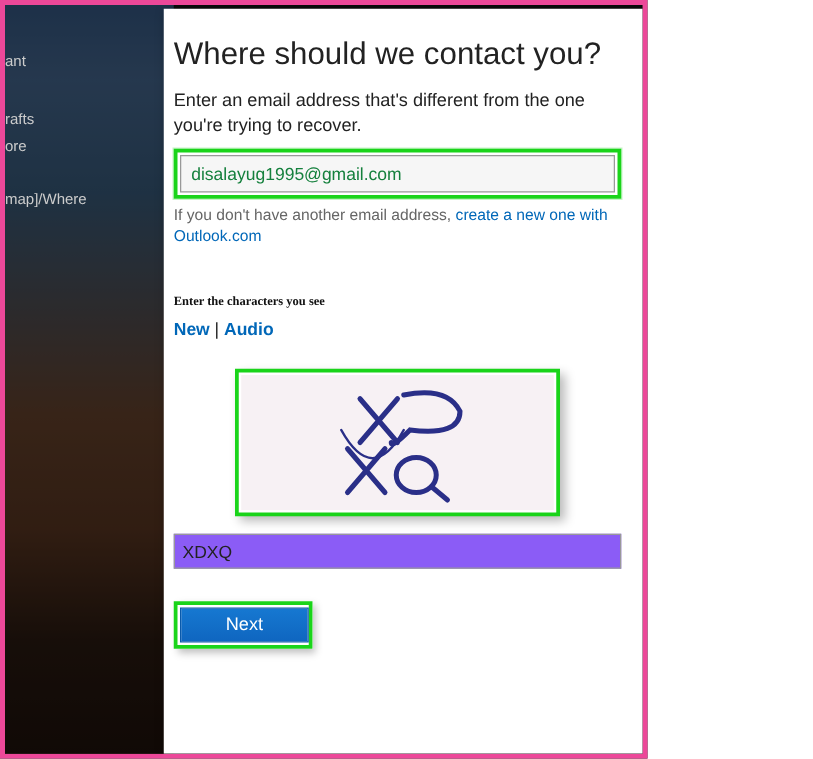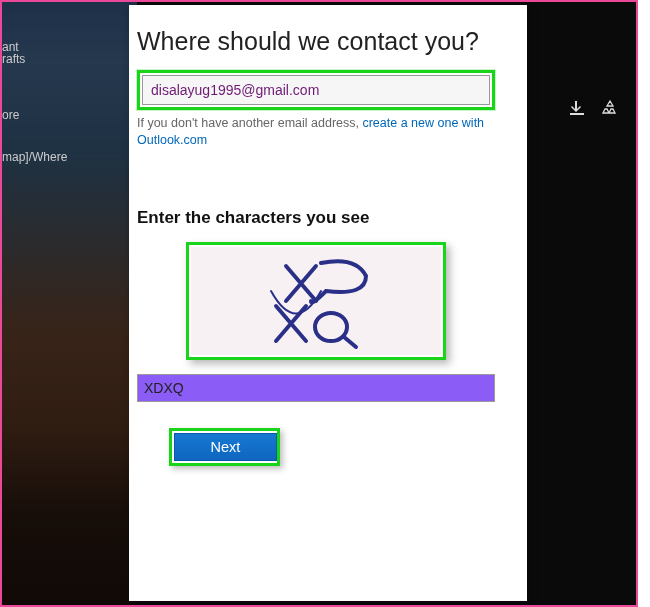"ant" .outer { border: 2px solid #ec4899 -> 4px solid #ec4899; width: 638px -> 518px }
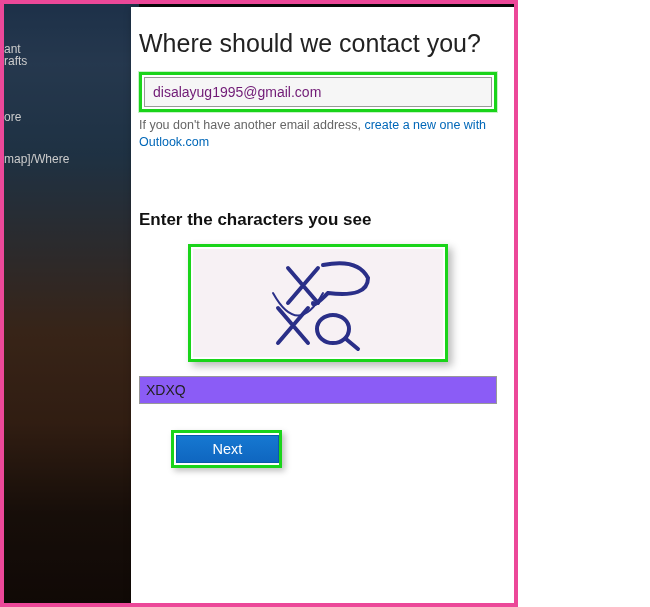"Enter an email address that's" div.subtitle { html: none -> <div>Enter an email address that's different from the one you're trying to recover.</div> }
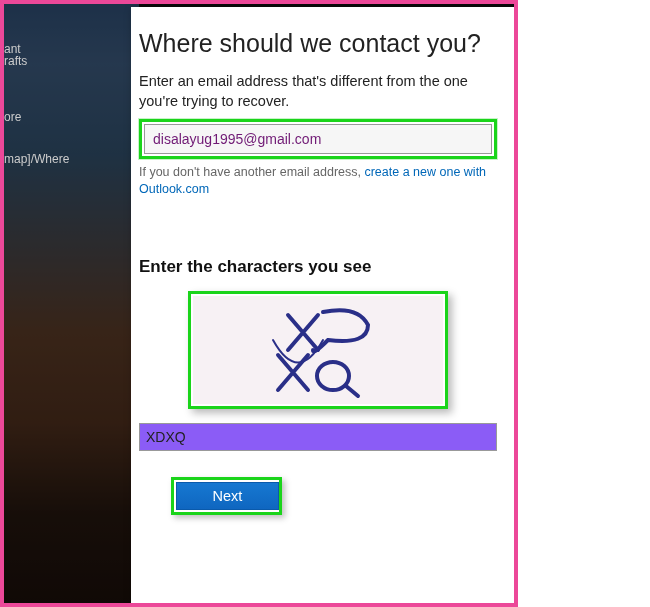"rafts" div.bg-text { top: 50px -> 84px }
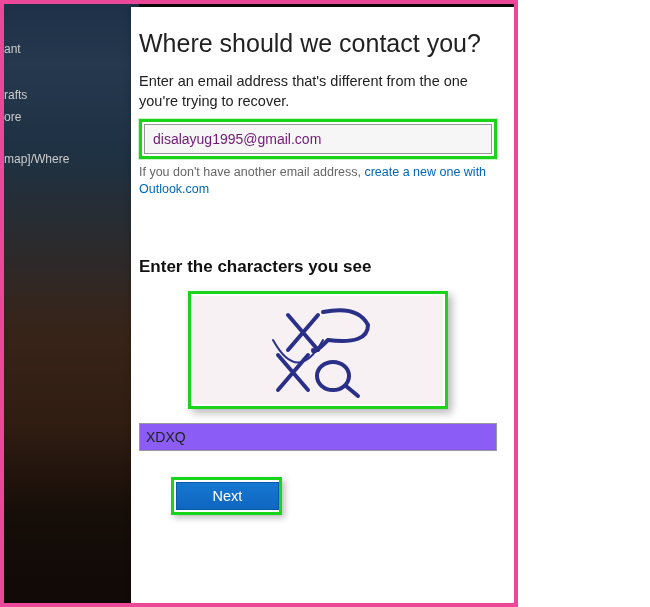"disalayug1995@gmail.com" .email-input { color: #701a75 -> #15803d }
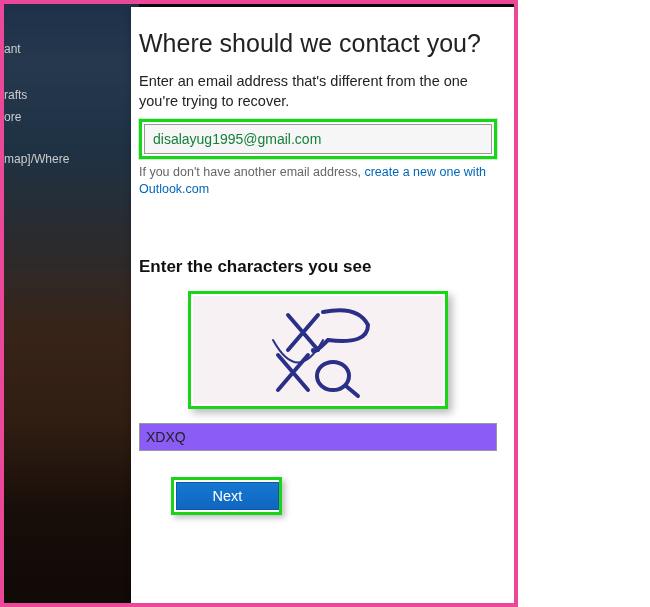"If you don't have another" .helper { margin-bottom: 59px -> 38px }
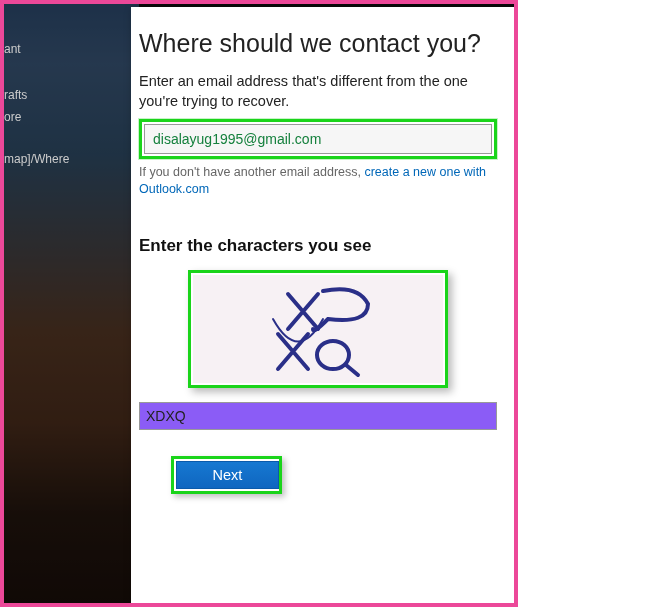"Enter the characters you see" .captcha-label { font-family: none -> Liberation Serif, serif; font-size: 17px -> 10px }
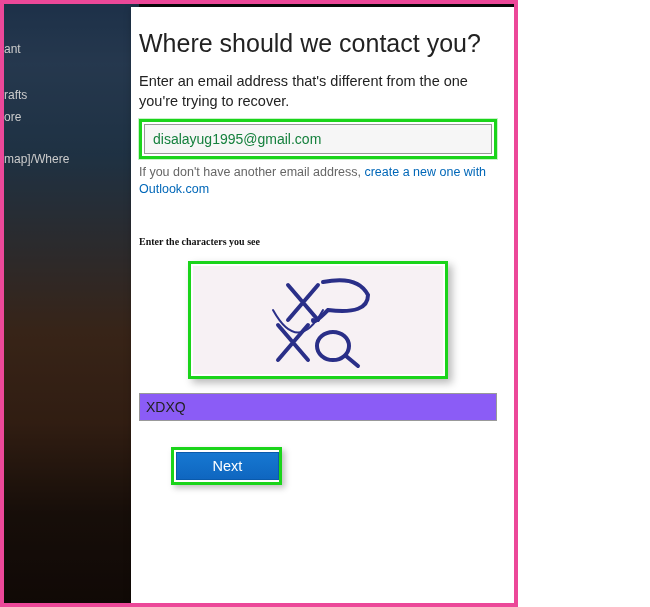"New | Audio" div.captcha-links { html: none -> <div> <span>New</span><span> | </span><span>Audio</span> </div> }
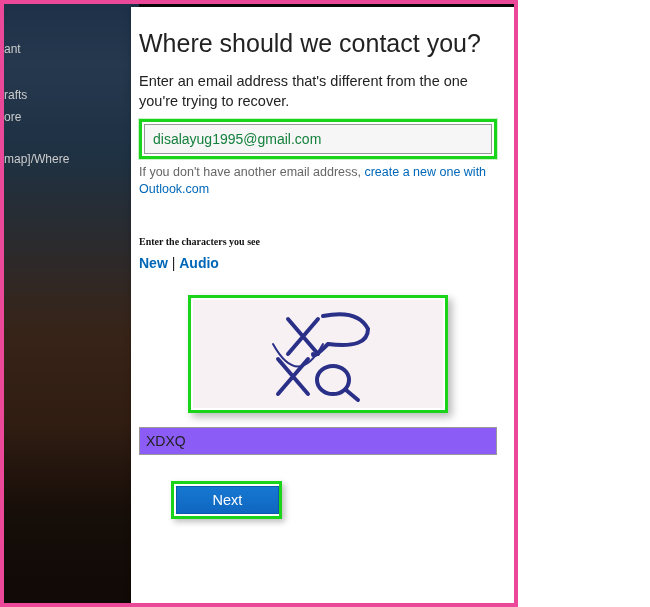"Next" .next-wrap { margin-left: 32px -> none }
